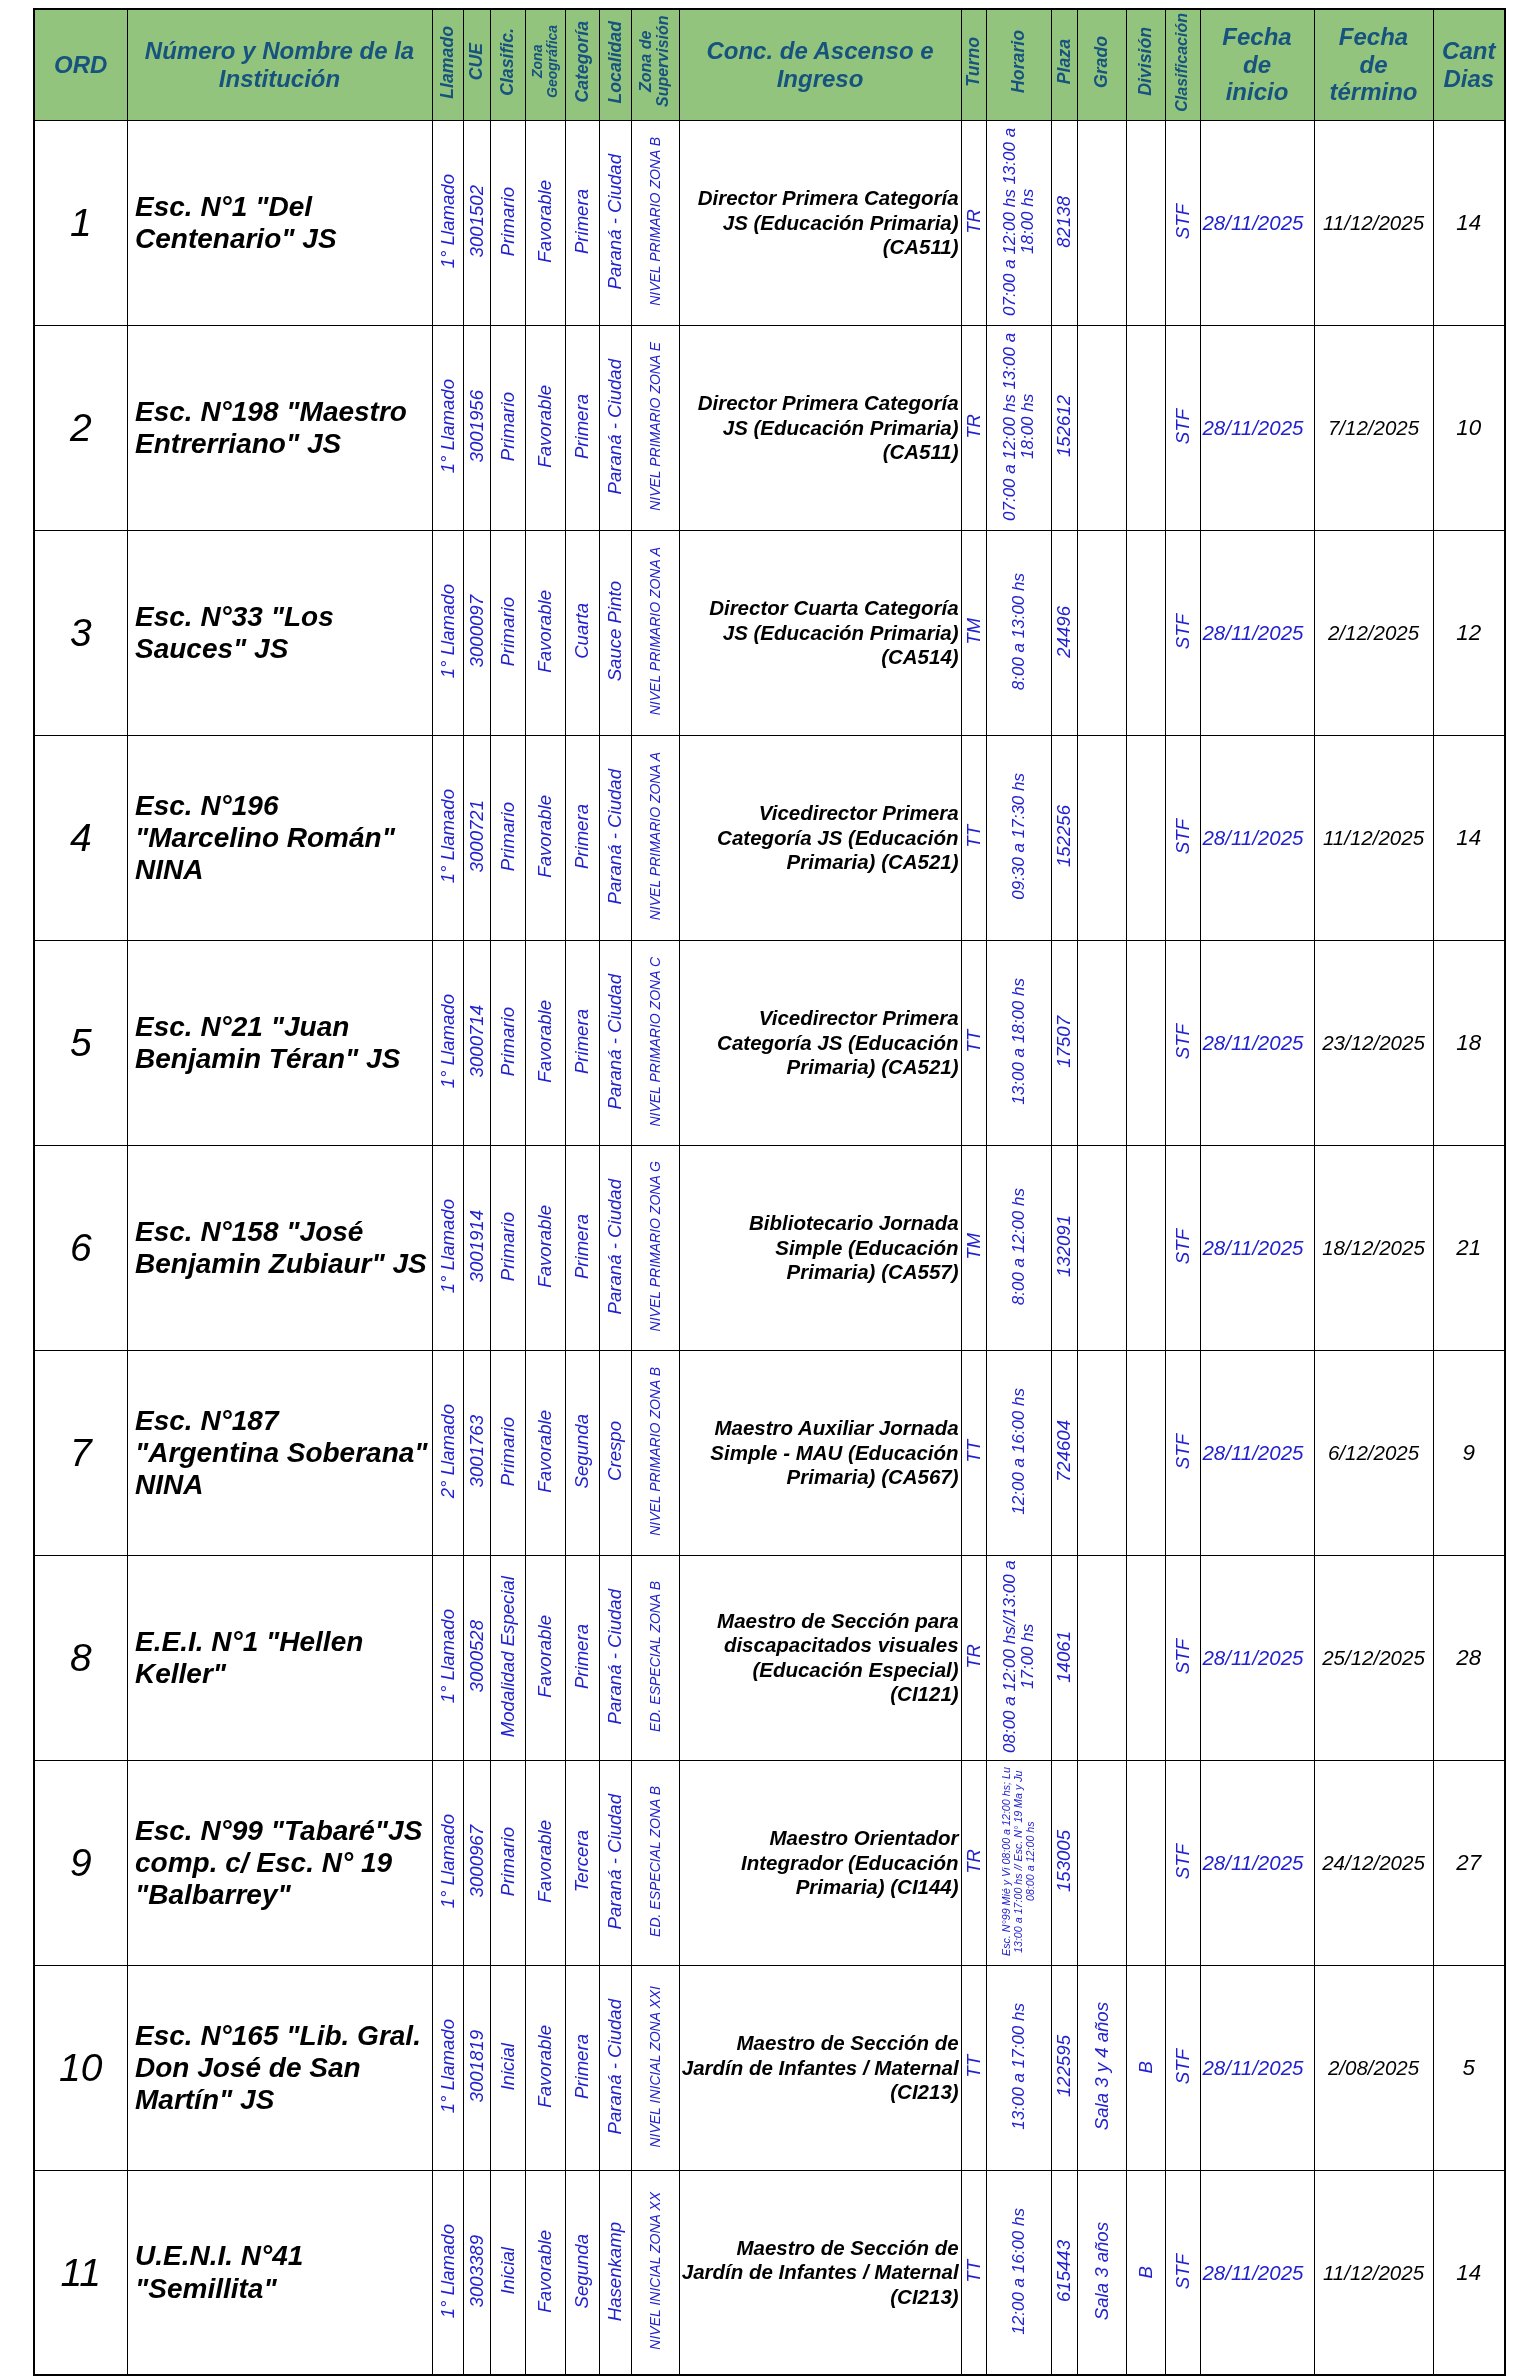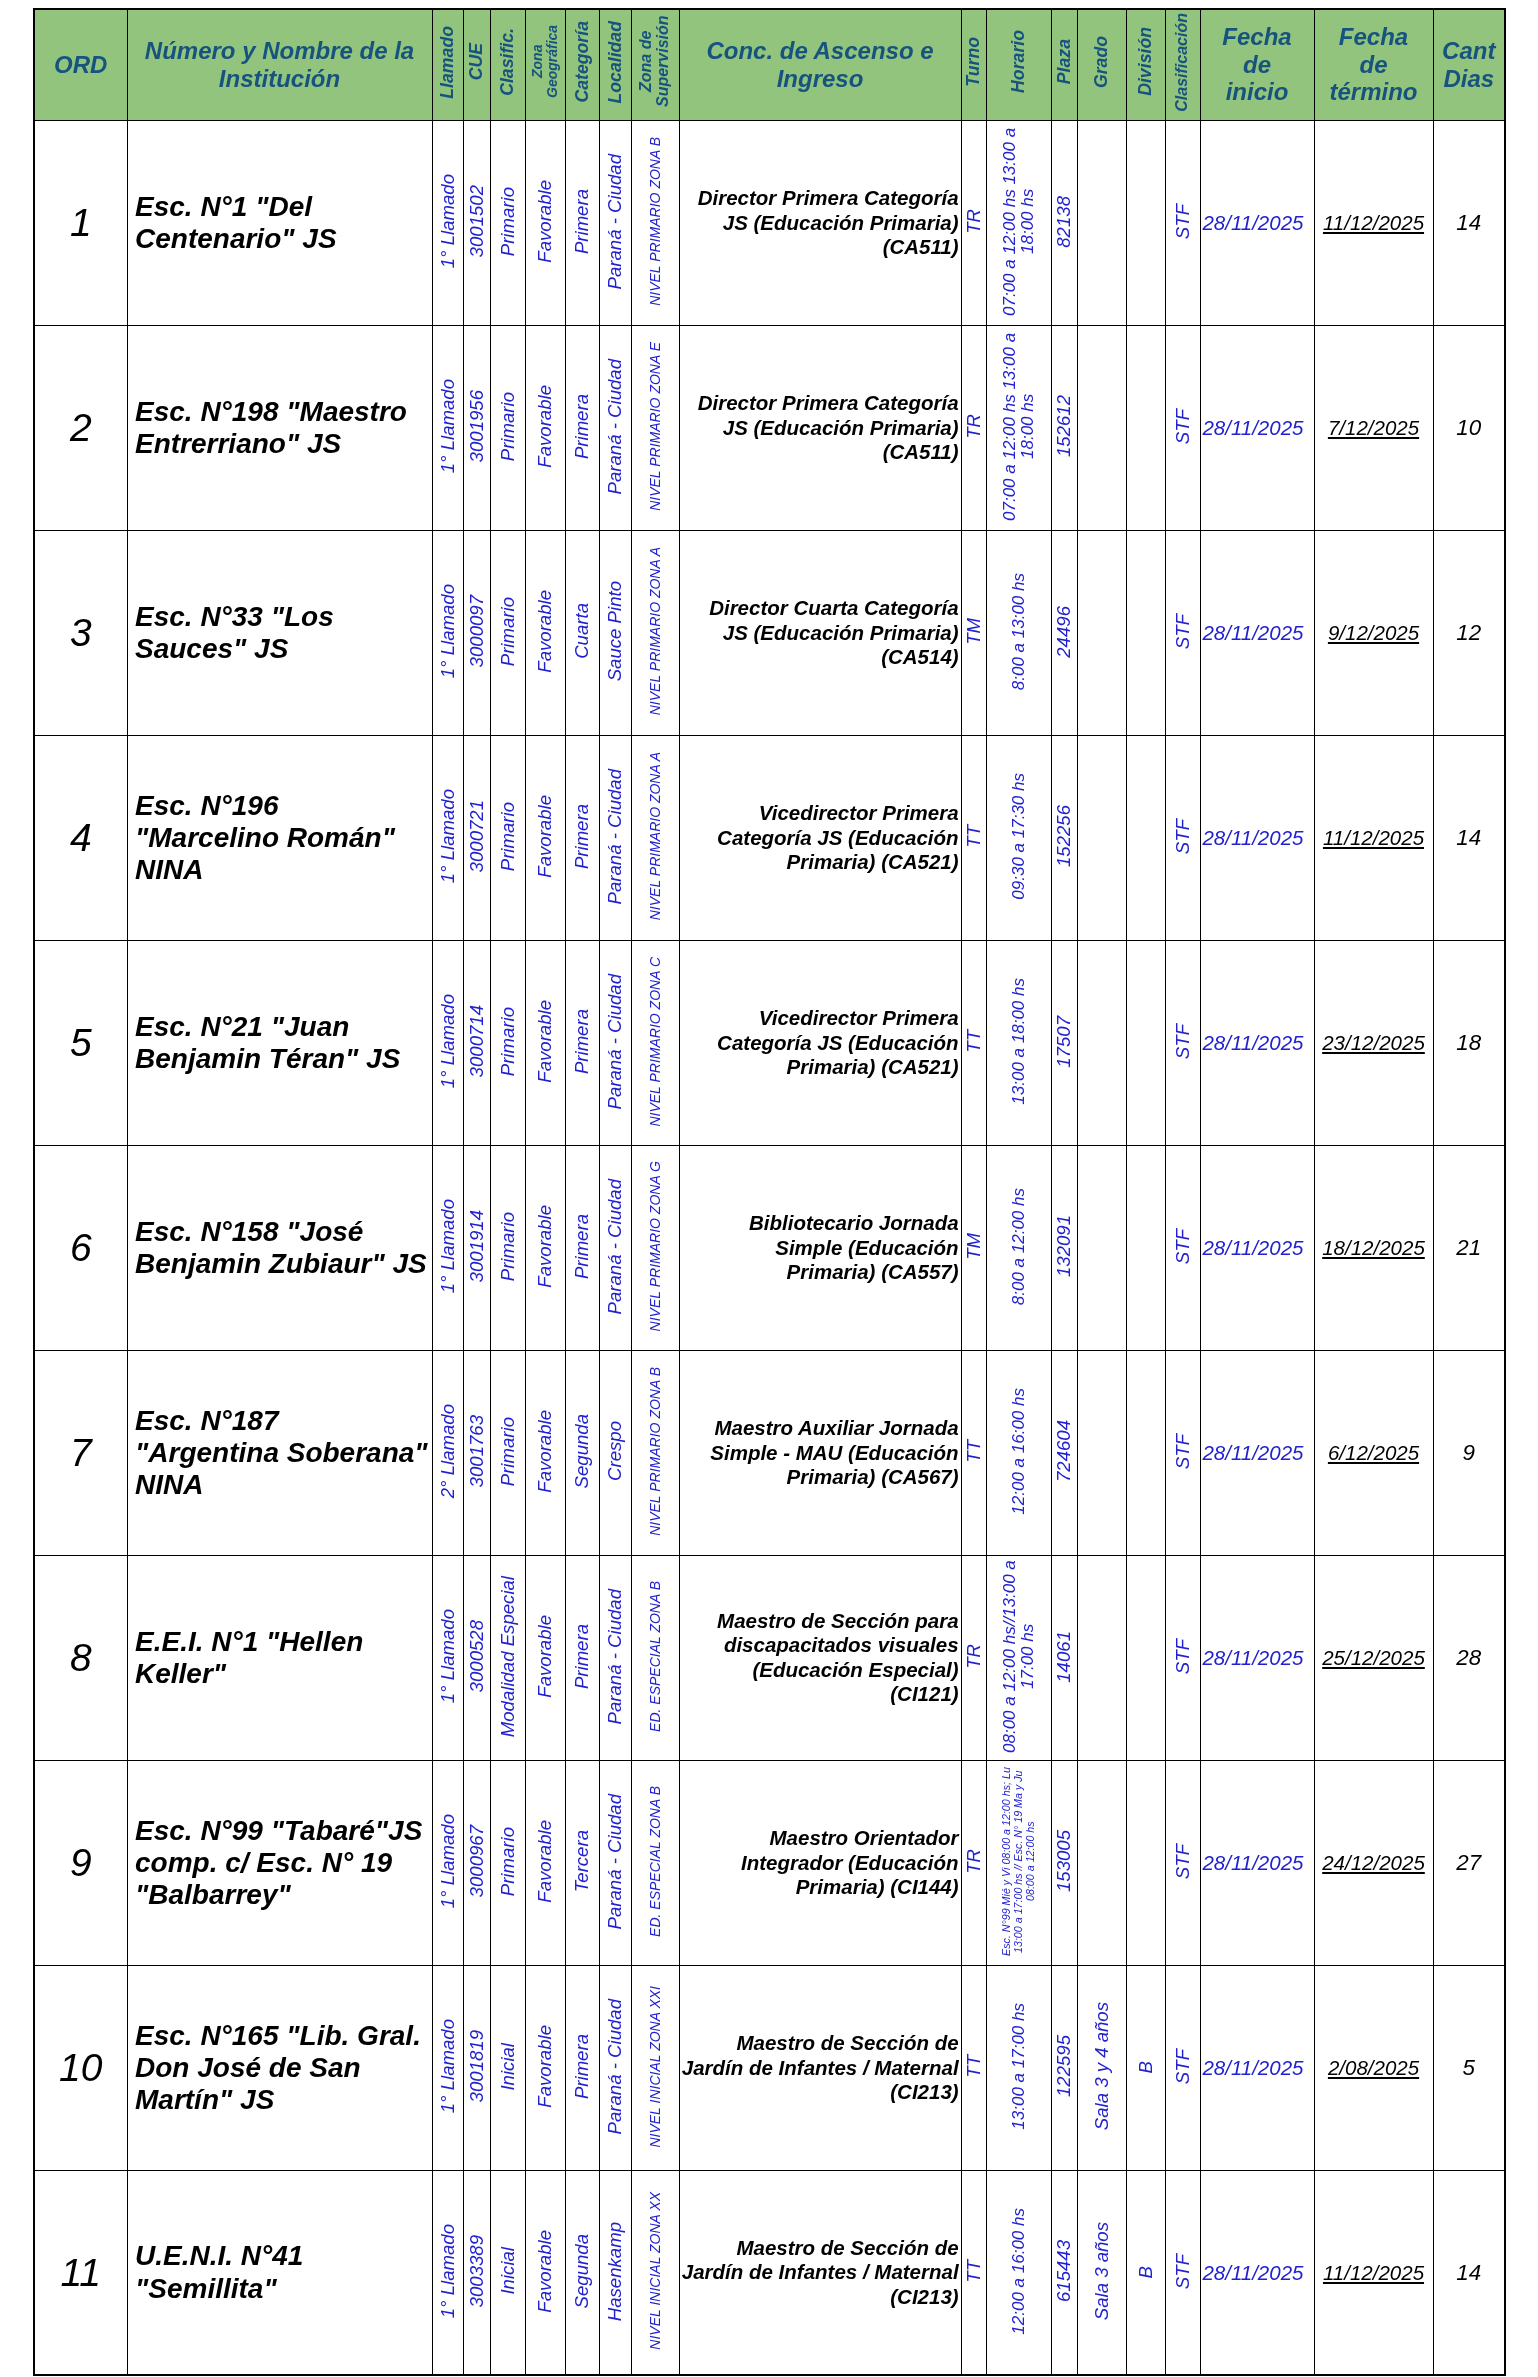"11/12/2025" td.c-fter { text-decoration: underline -> none }
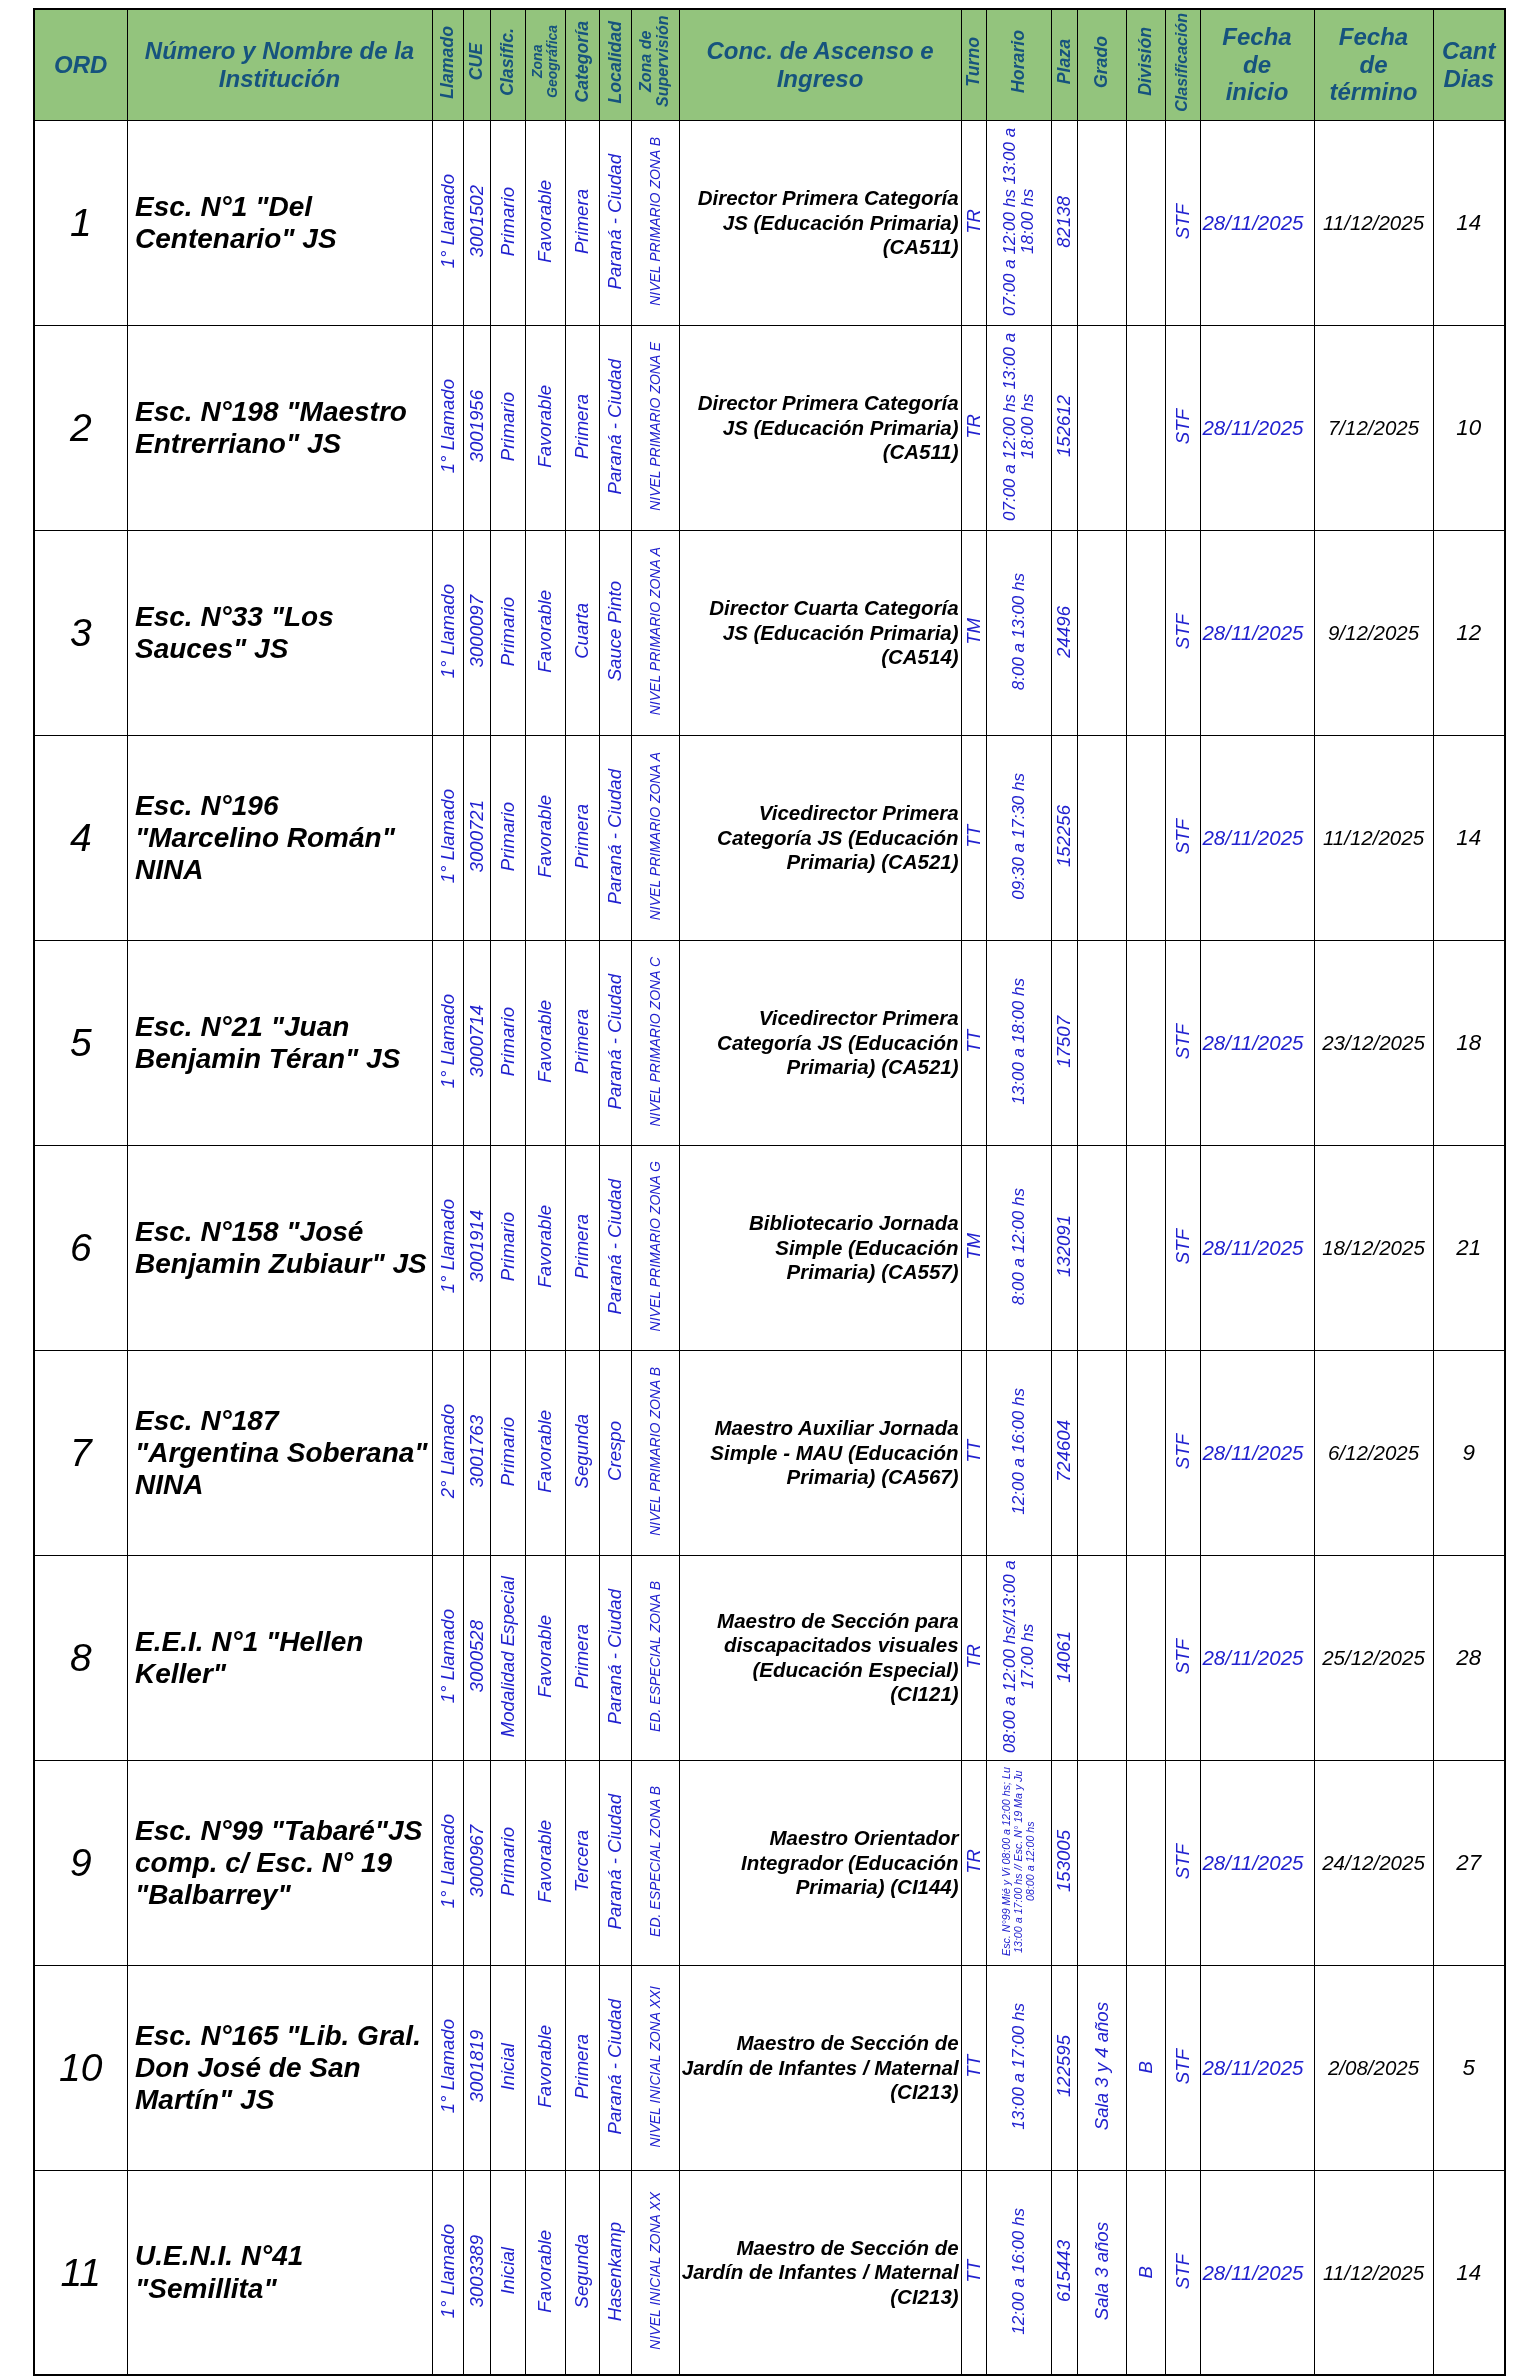"9/12/2025" td.c-fter { text: 9/12/2025 -> 2/12/2025 }
